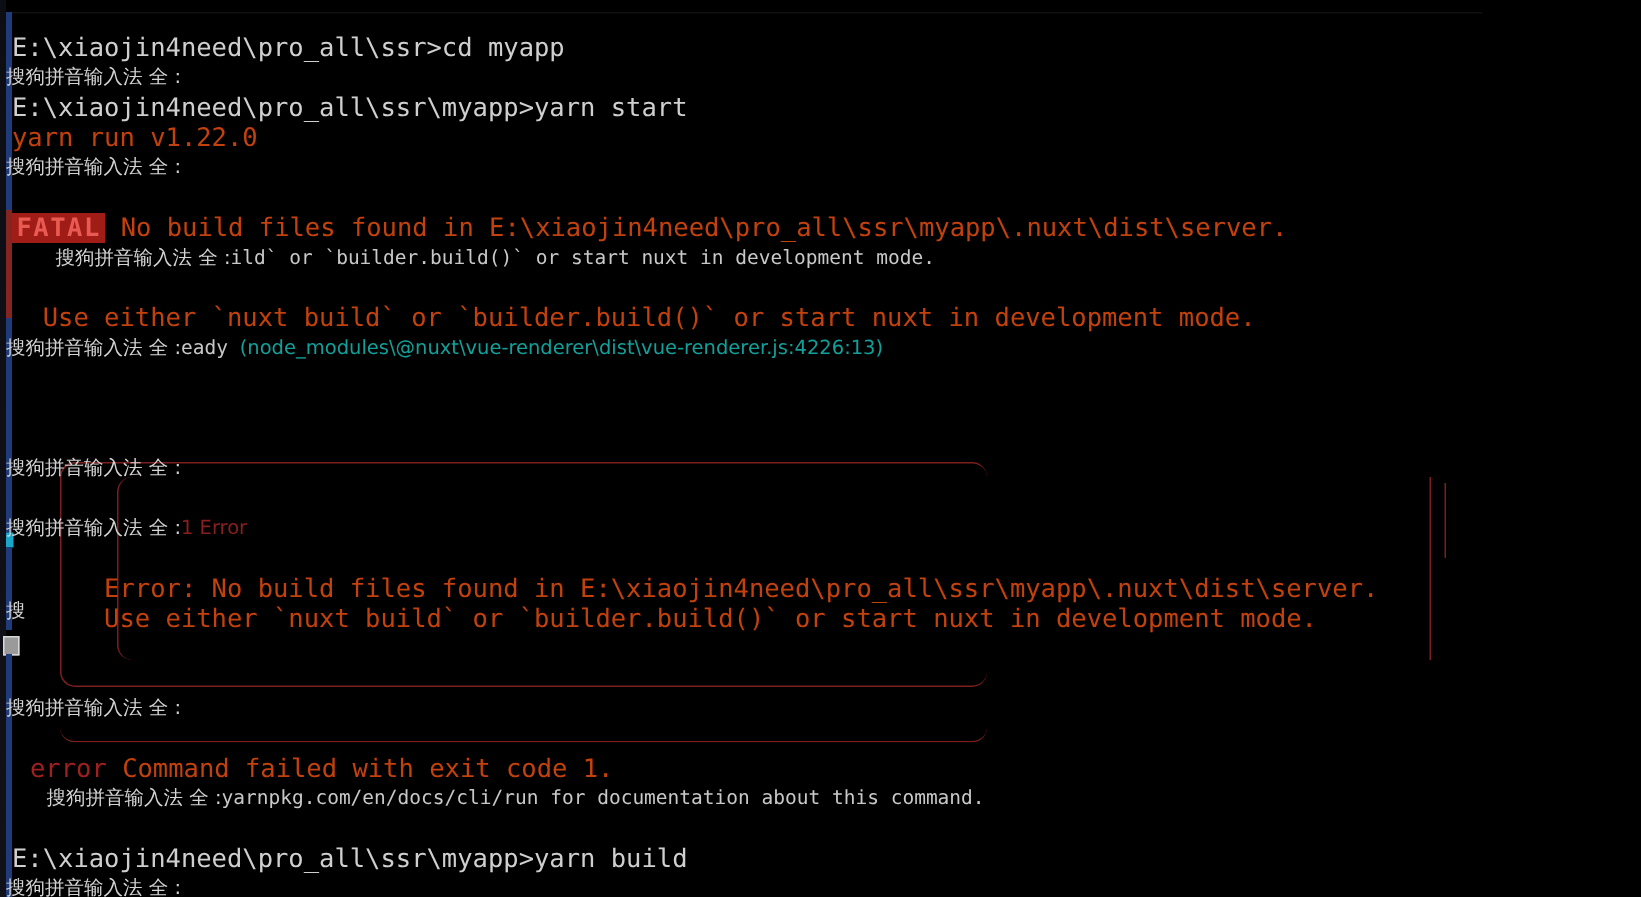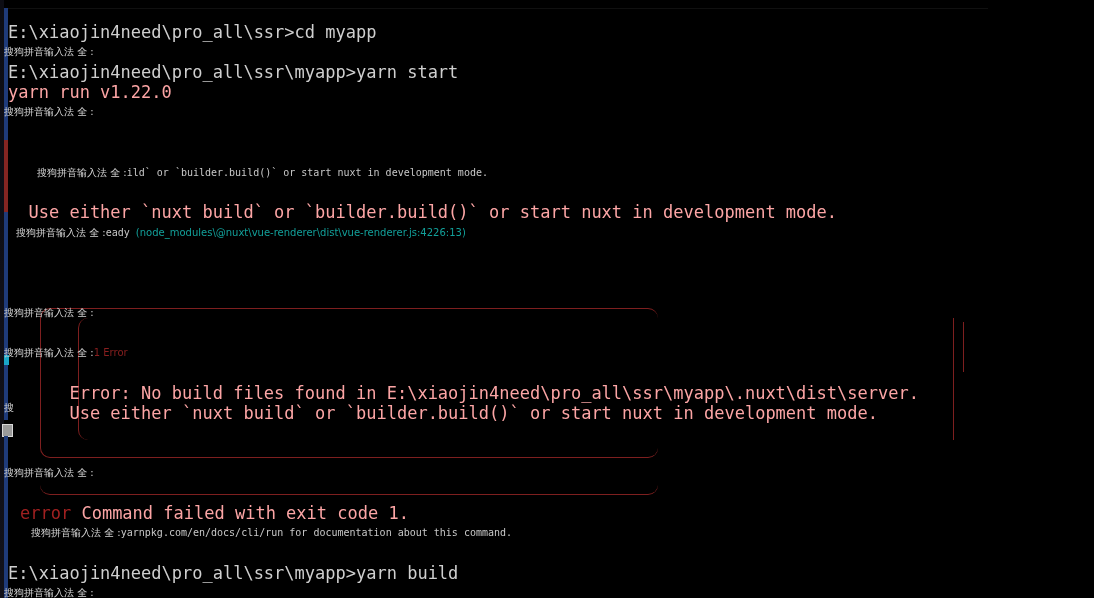"搜狗拼音输入法 全 :" .ime { font-size: 10px -> 13px }
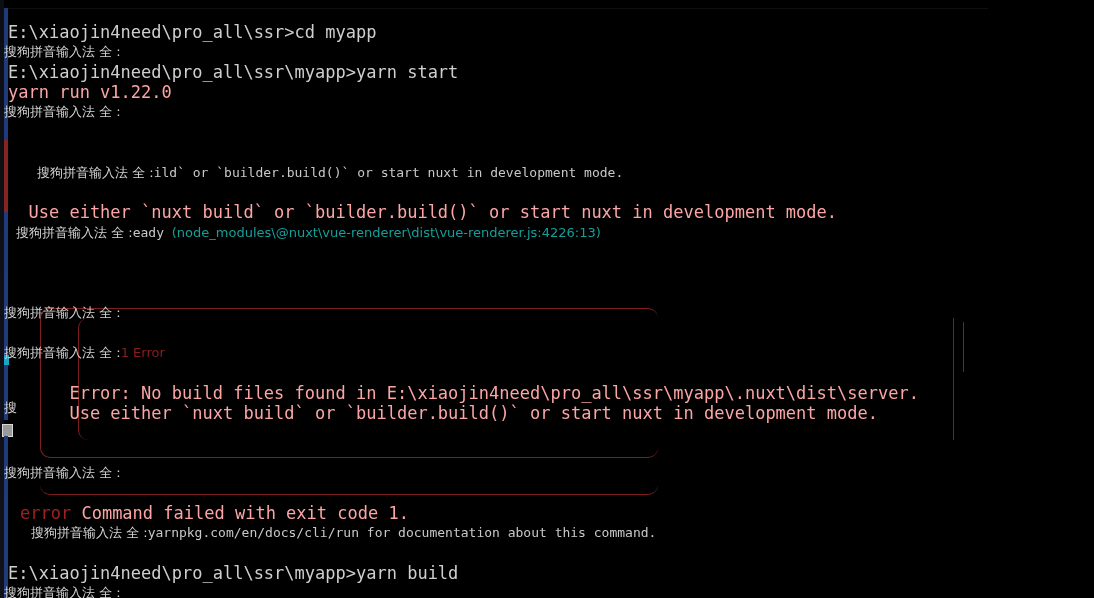"yarn run v1.22.0" .plain { color: #fca5a5 -> #c2410c }
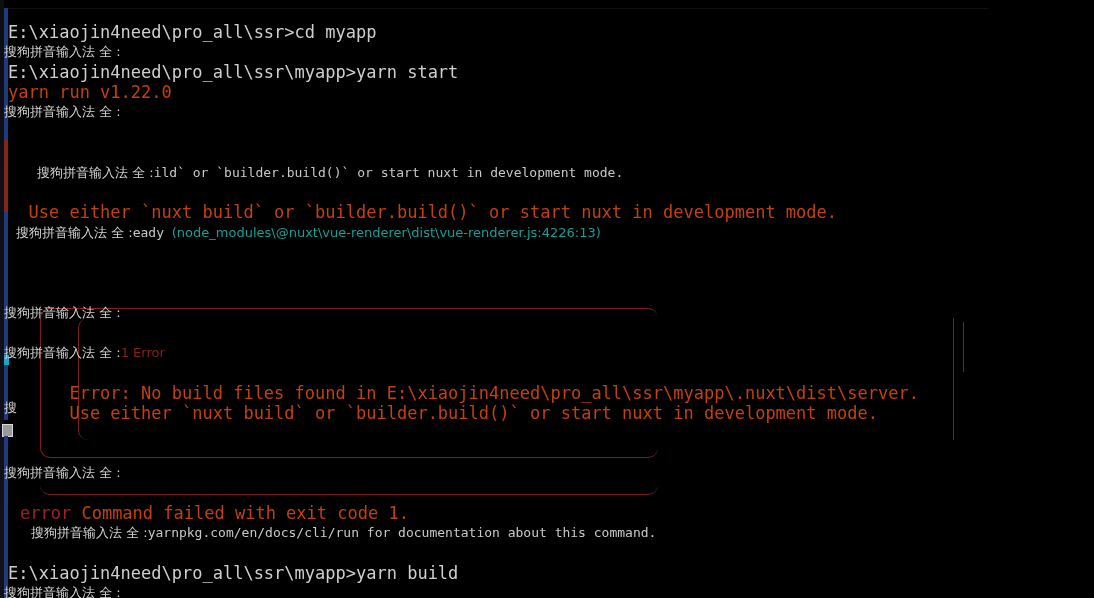"FATAL No build files found" div.line { html: none -> <div><span>FATAL</span><span> No build files found in E:\xiaojin4need\pro_all\ssr\myapp\.nuxt\dist\server.</span></div> }
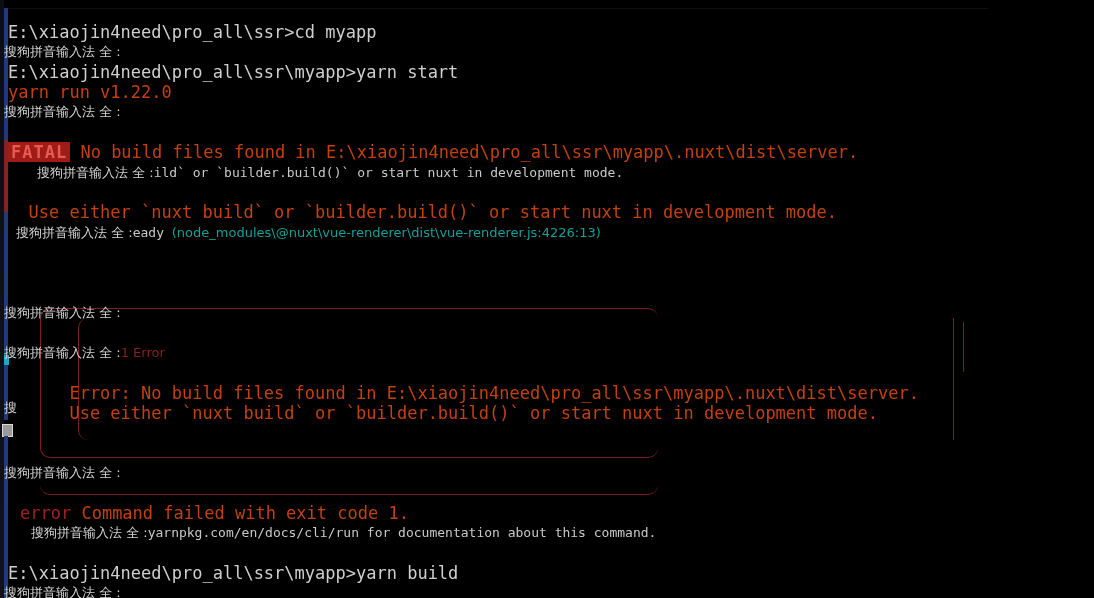"搜狗拼音输入法 全 :eady" div.ime { padding-left: 12px -> none }
